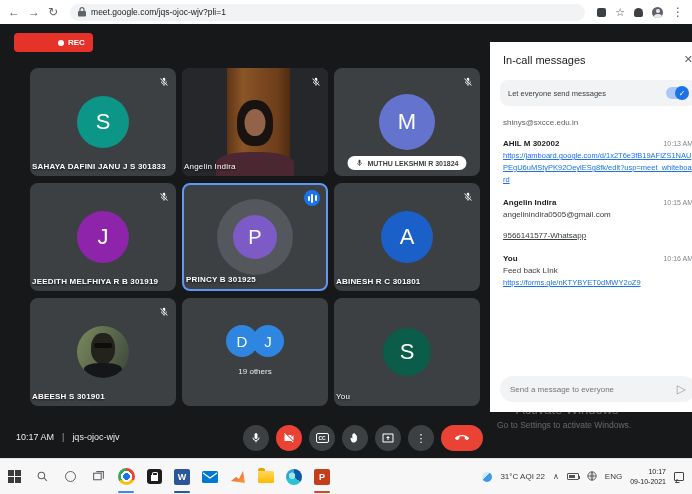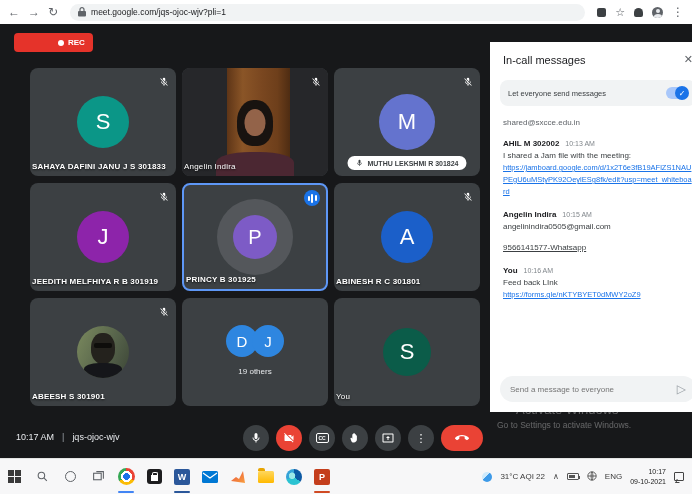"shared@sxcce.edu.in" div.intro { text: shared@sxcce.edu.in -> shinys@sxcce.edu.in }
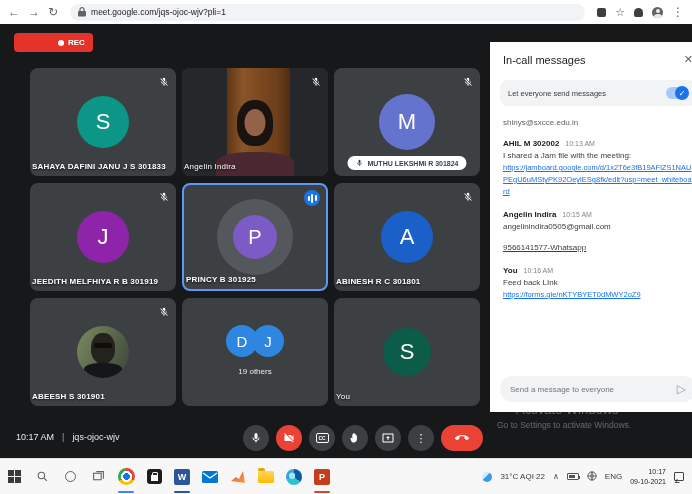"AHIL M 302002" .msg-h { justify-content: none -> space-between }
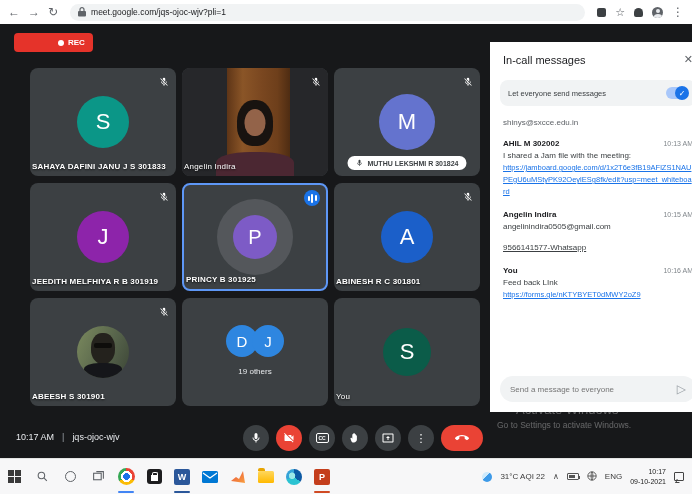"I shared a Jam file" div.mline { html: <div>I shared a Jam file with the meeting:</div> -> none }
